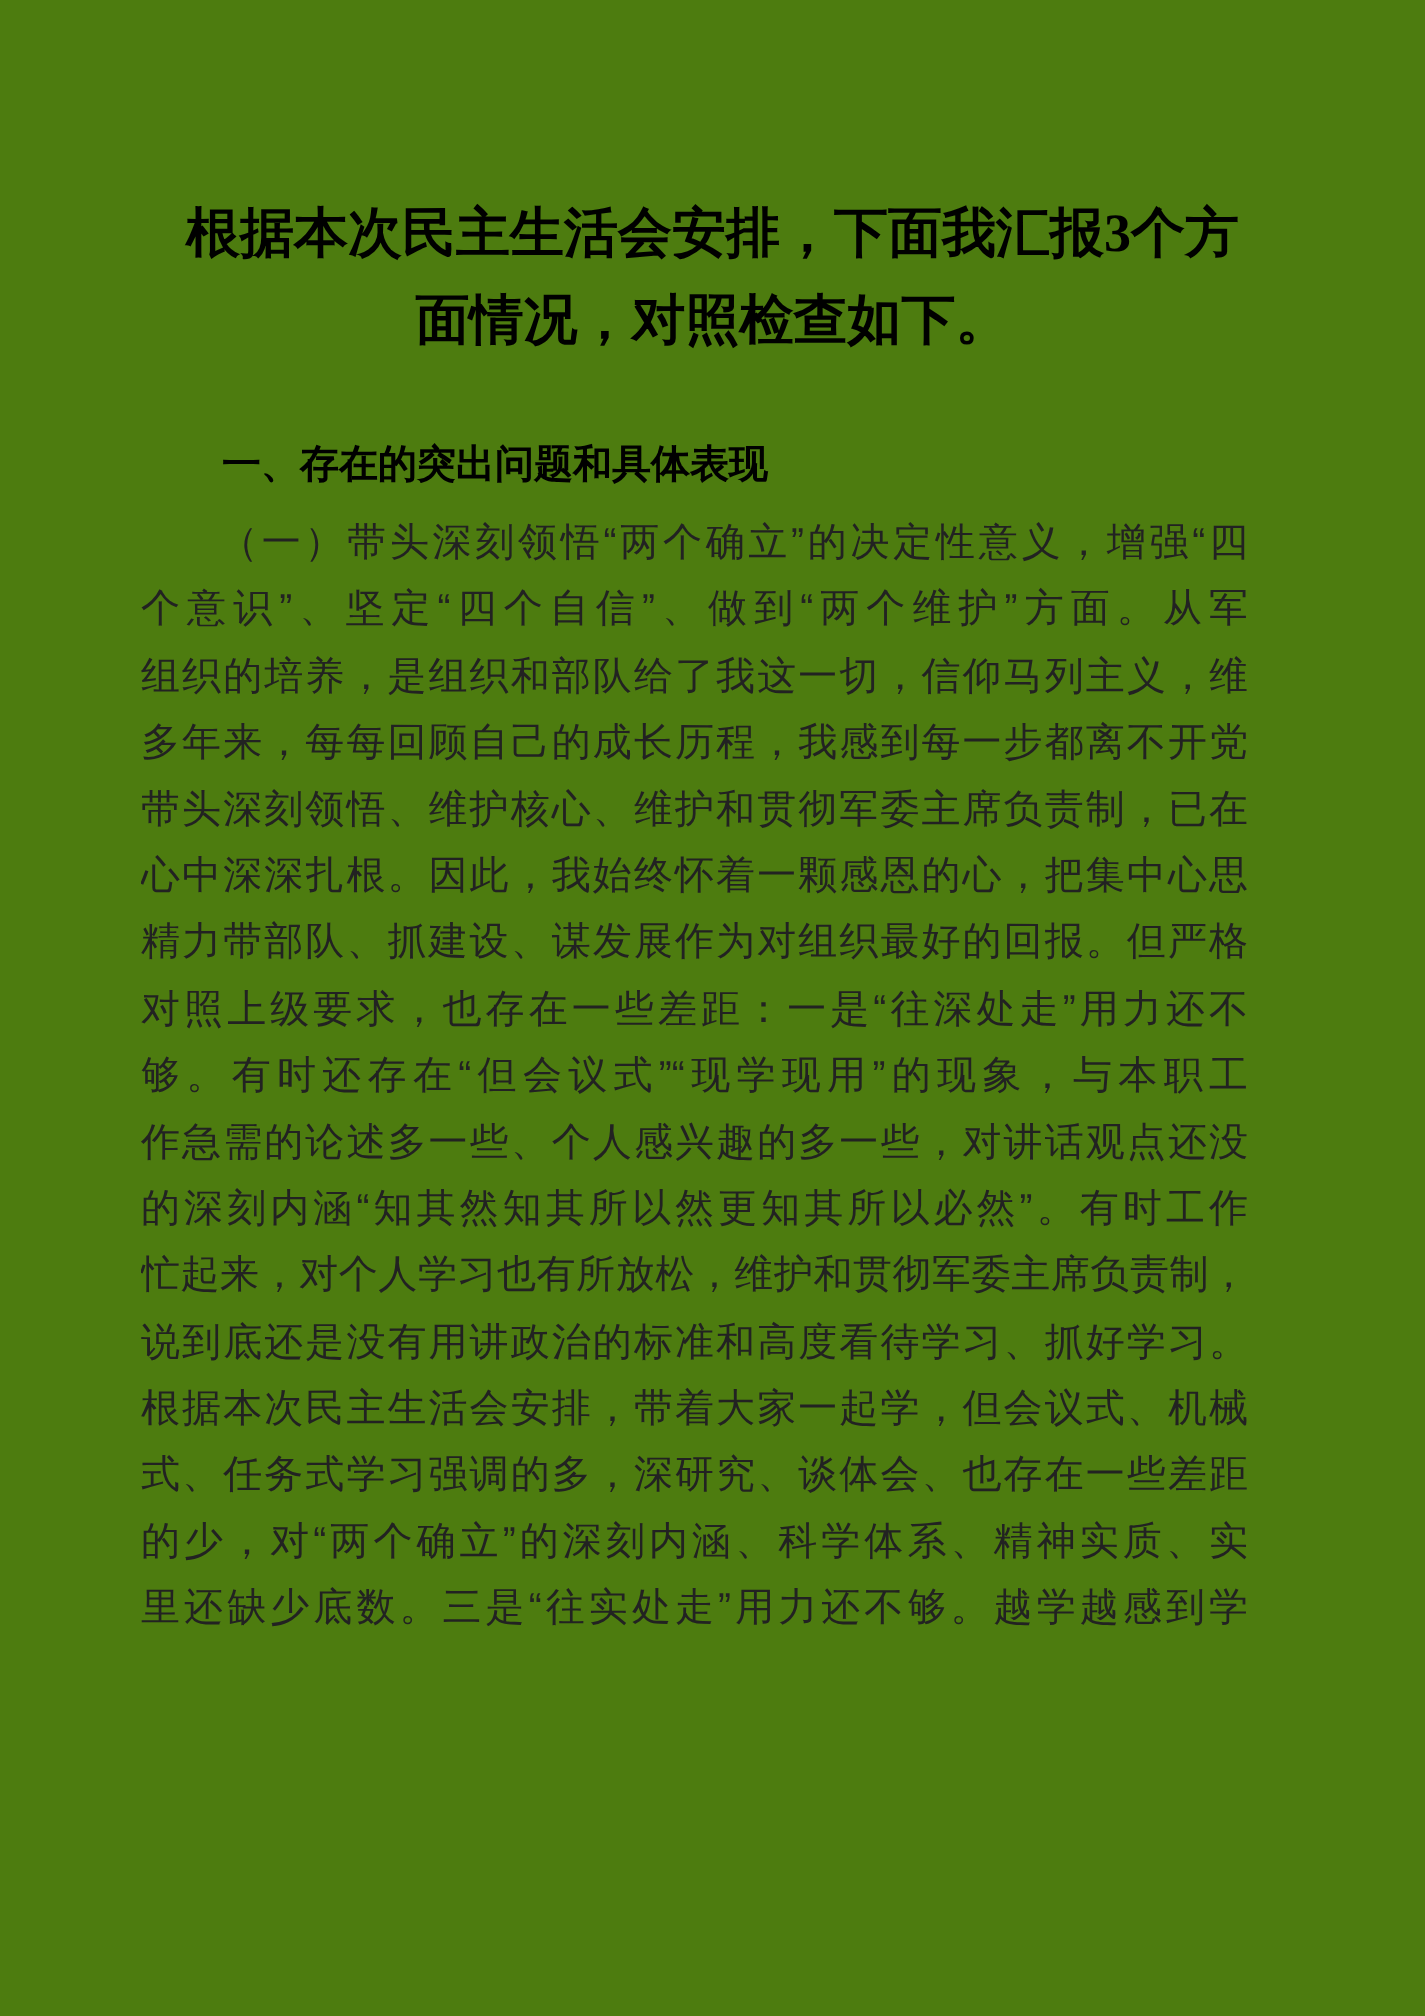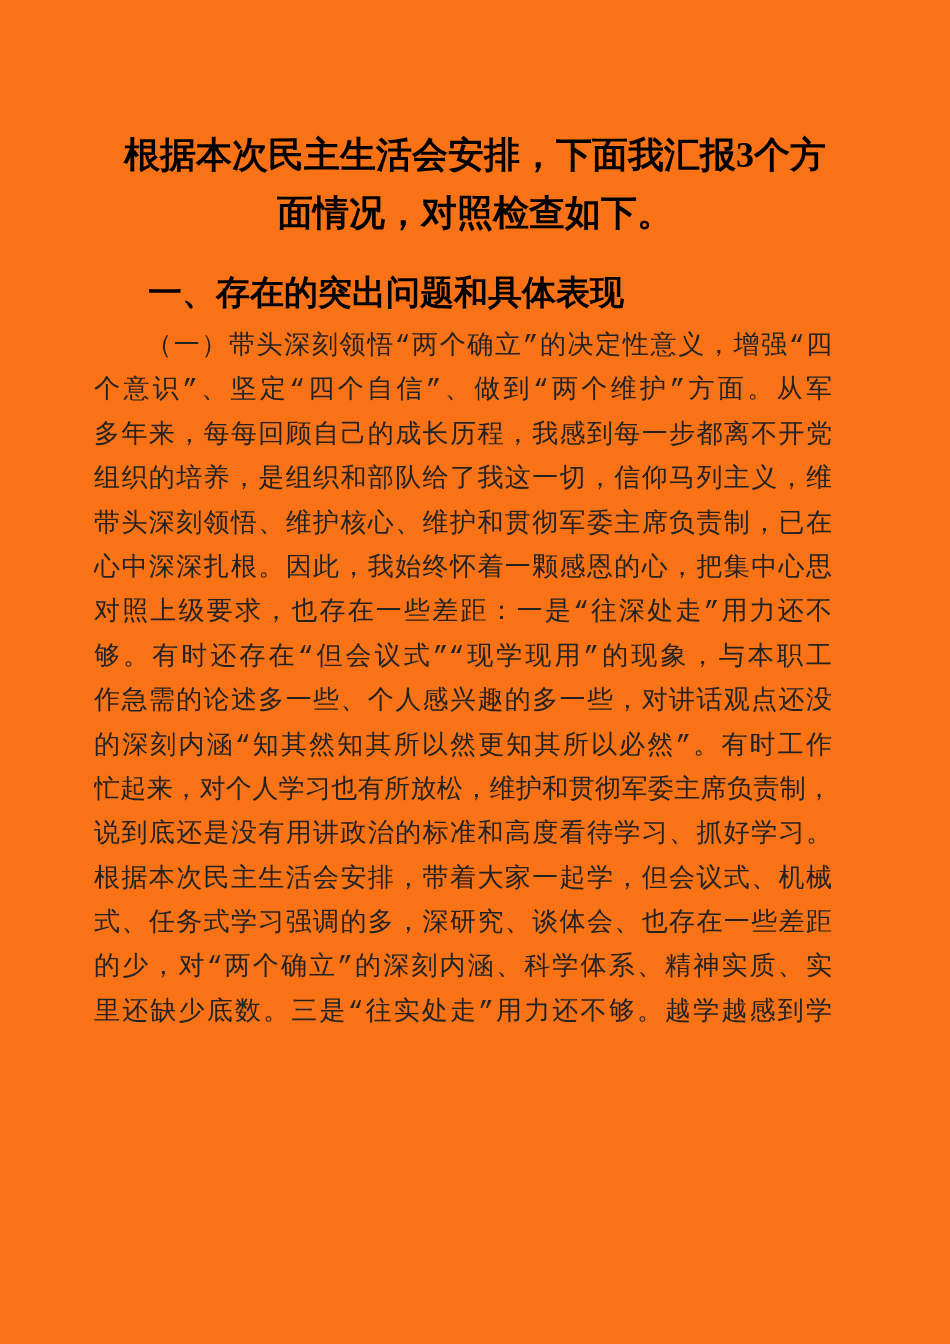"根据本次民主生活会安排，下面我汇报3个方面情况，对照检查如下。" .page { background: #f97316 -> #4d7c0f }
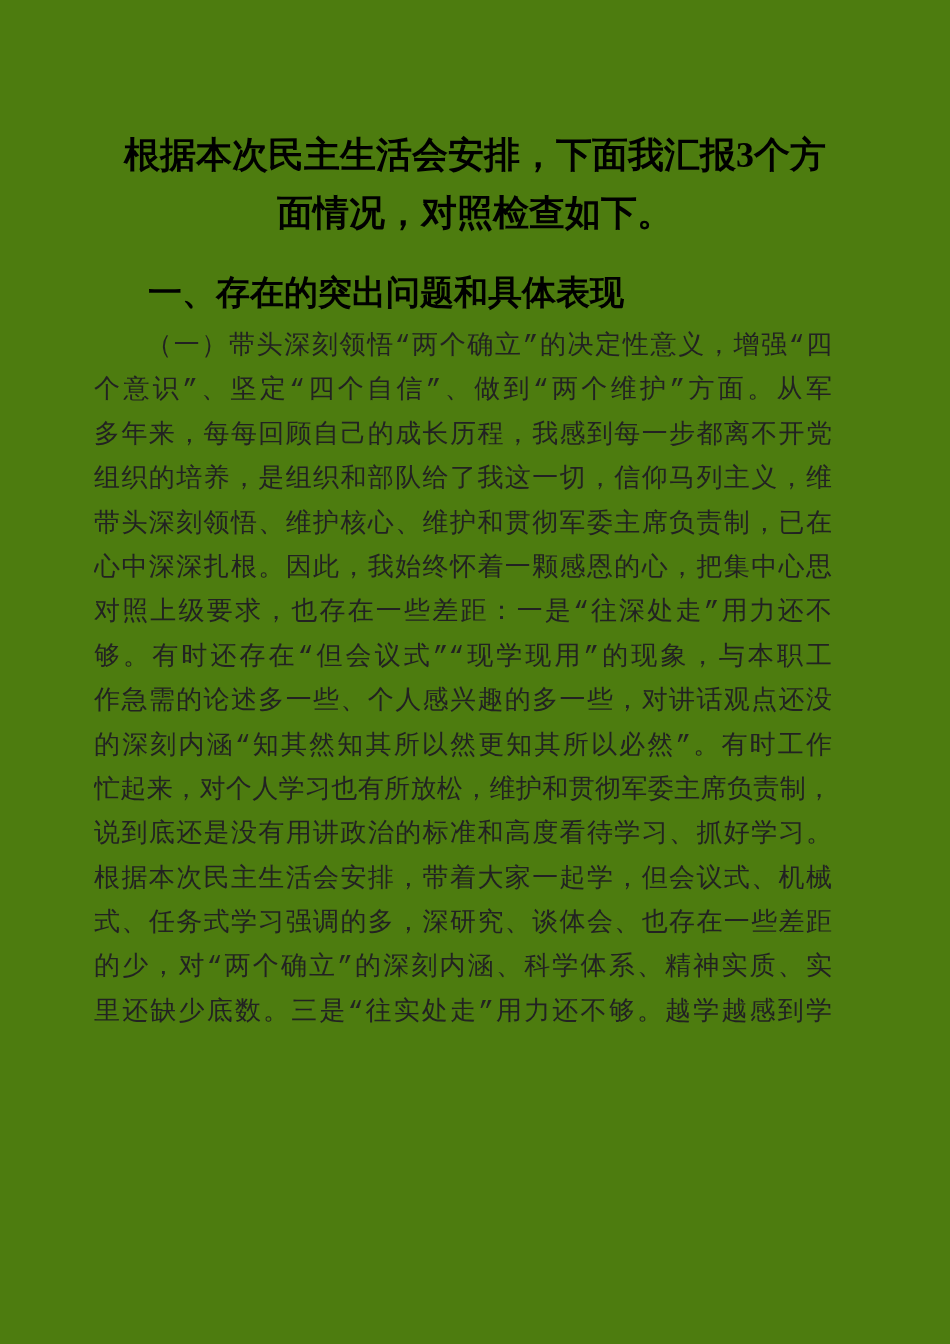"一、存在的突出问题和具体表现" .section-heading { font-family: Liberation Mono, monospace -> Liberation Serif, serif; font-size: 34px -> 26px; margin: 35px 118px 0 94px -> 50px 118px 0 94px }
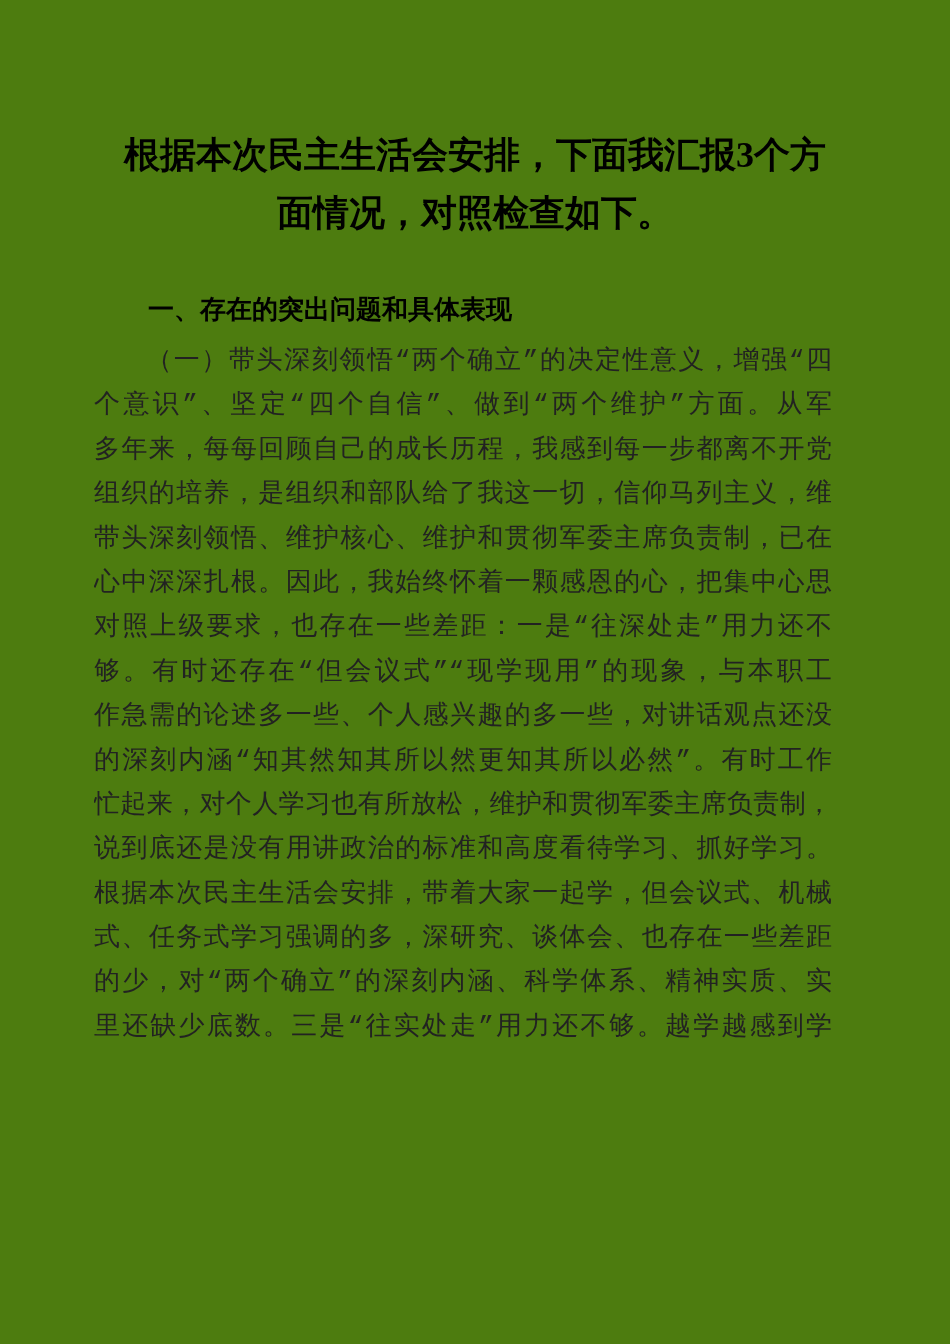"（一）带头深刻领悟“两个确立”的决定性意义，增强“四" .body-line { font-family: Liberation Mono, monospace -> Liberation Sans, sans-serif }
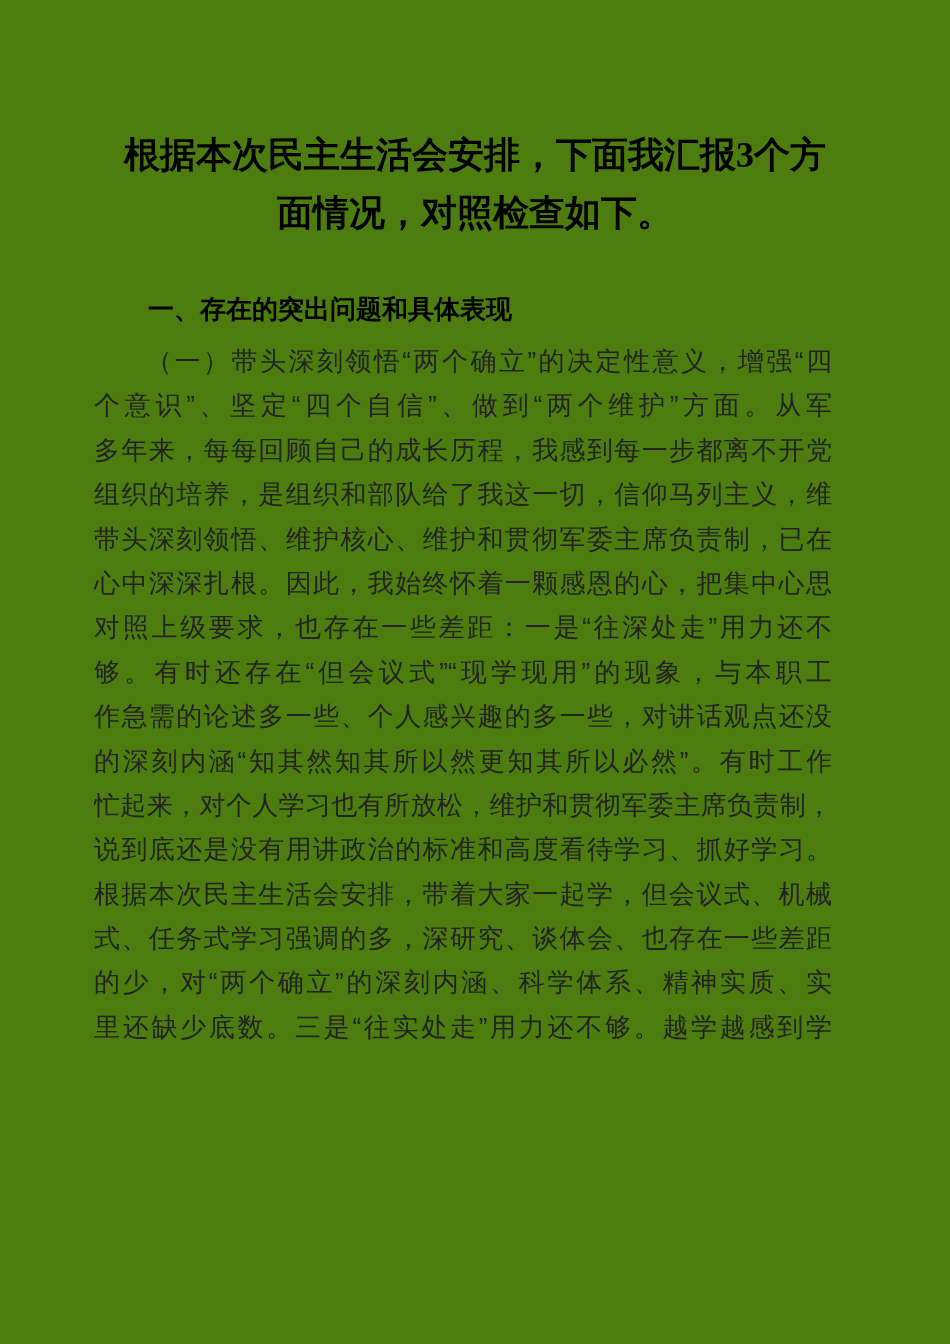"多年来，每每回顾自己的成长历程，我感到每一步都离不开党" div.body-line { order: before "组织的培养，是组织和部队给了我这一切，信仰马列主义，维" -> after "组织的培养，是组织和部队给了我这一切，信仰马列主义，维" }
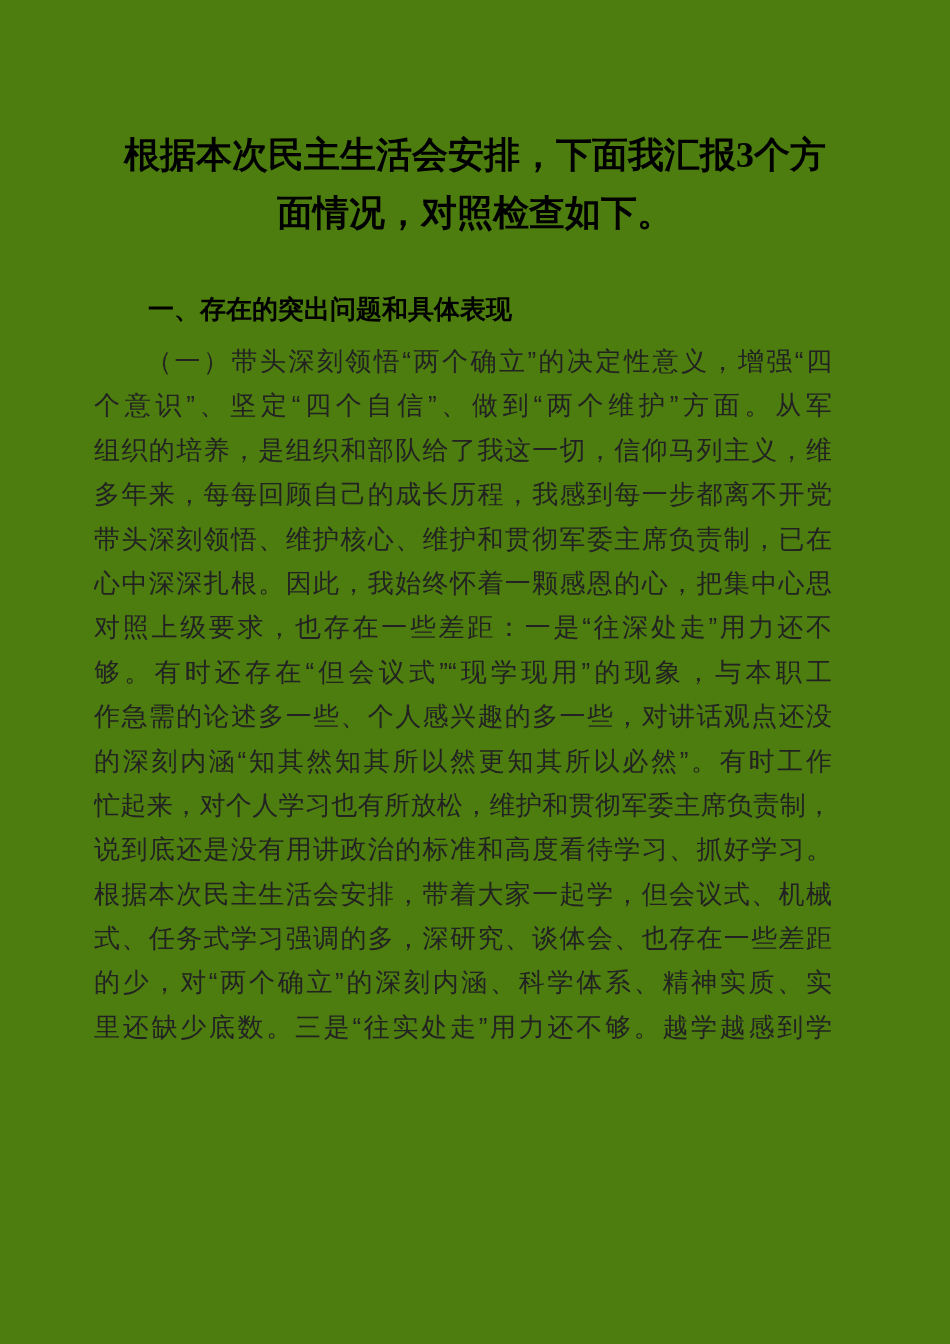"精力带部队、抓建设、谋发展作为对组织最好的回报。但严格" div.body-line { html: none -> <div>精力带部队、抓建设、谋发展作为对组织最好的回报。但严格</div> }
